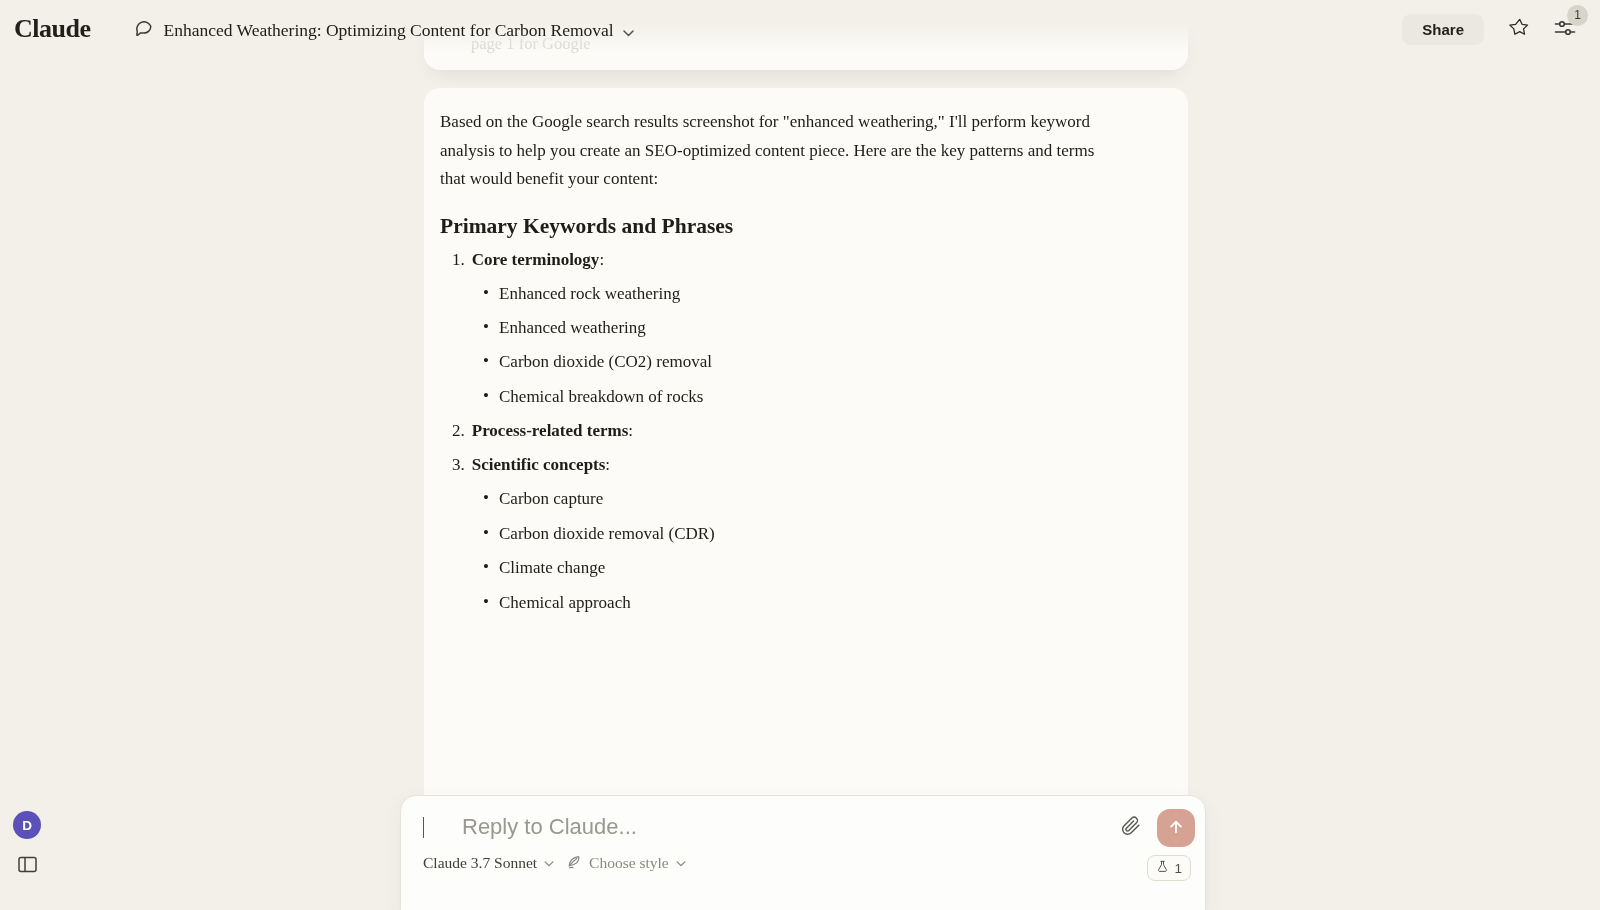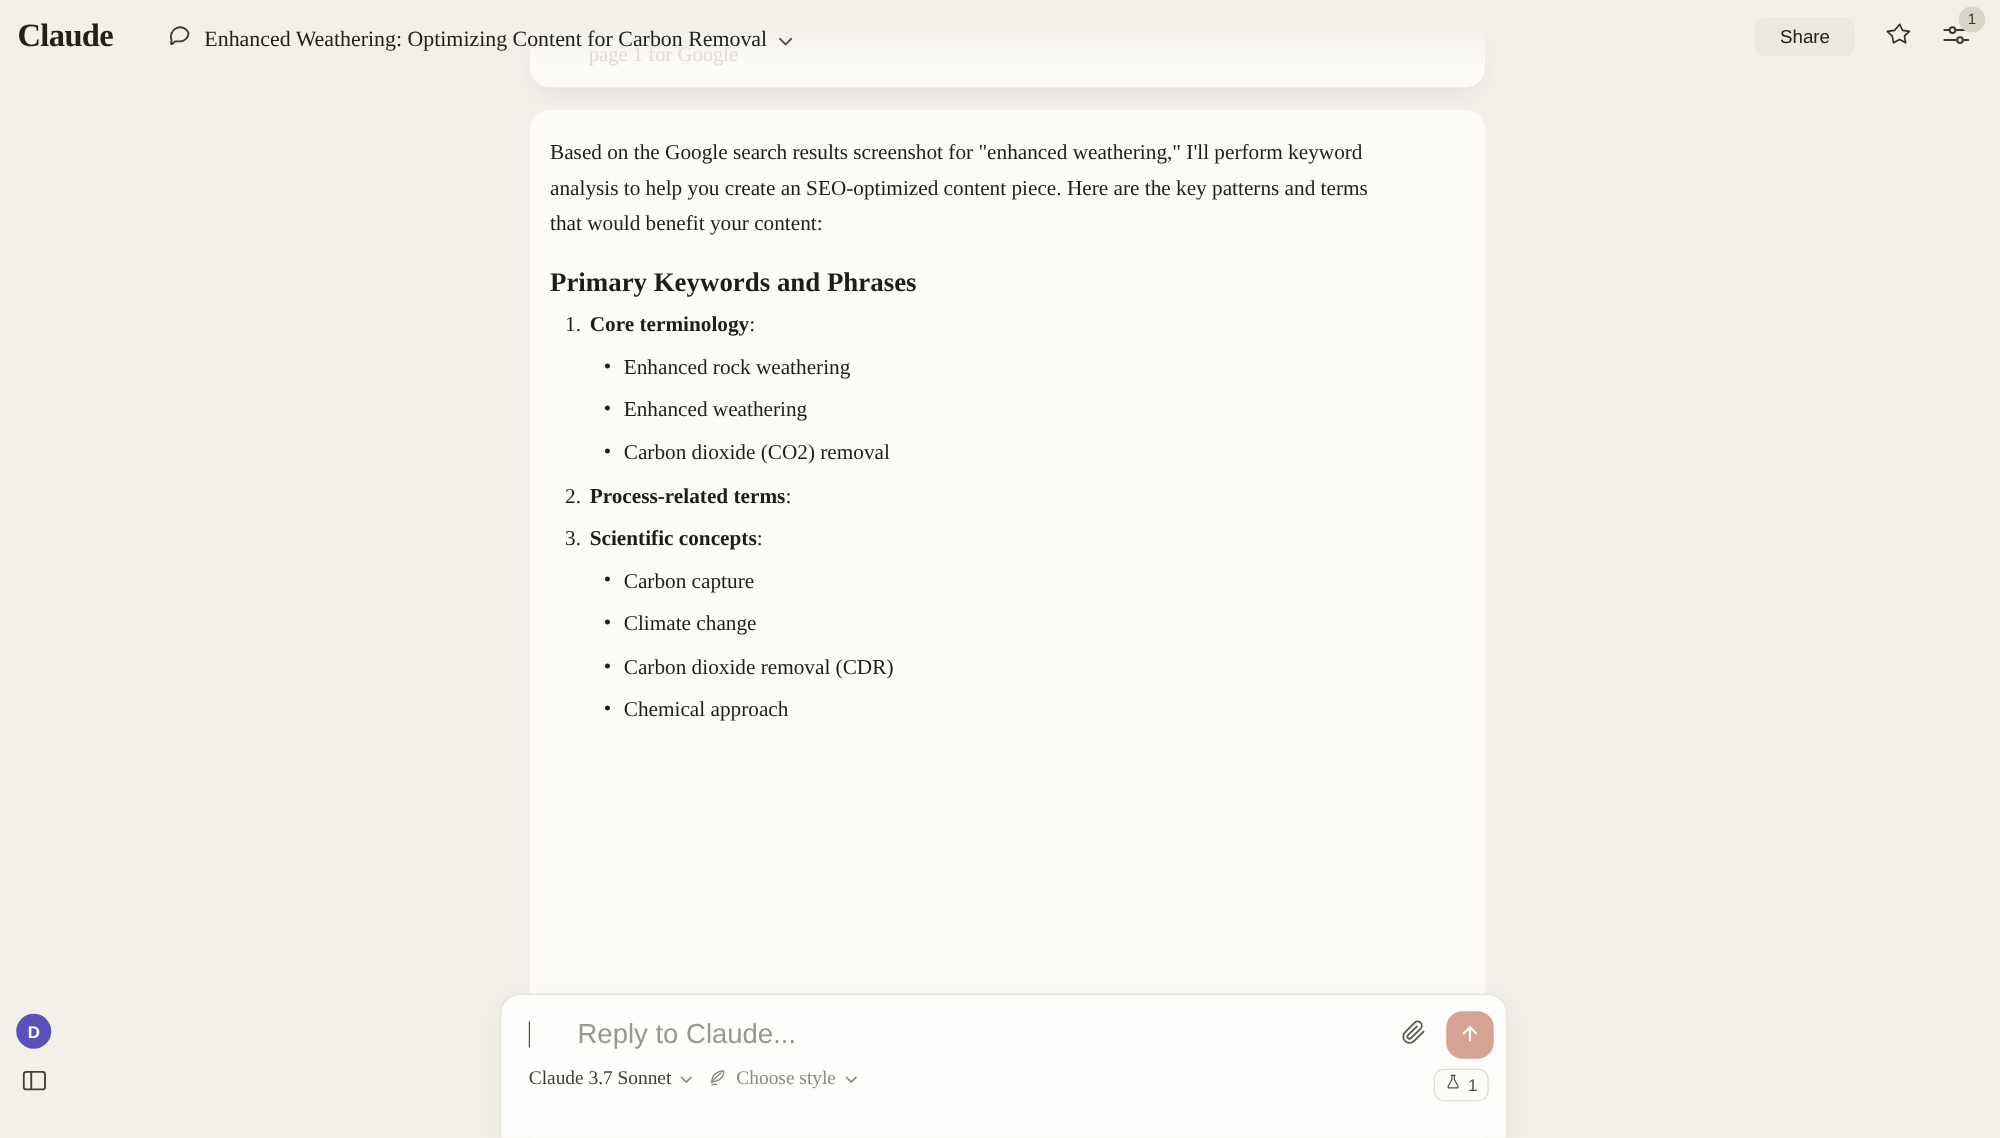"Share" .share-btn { font-weight: 400 -> 700 }
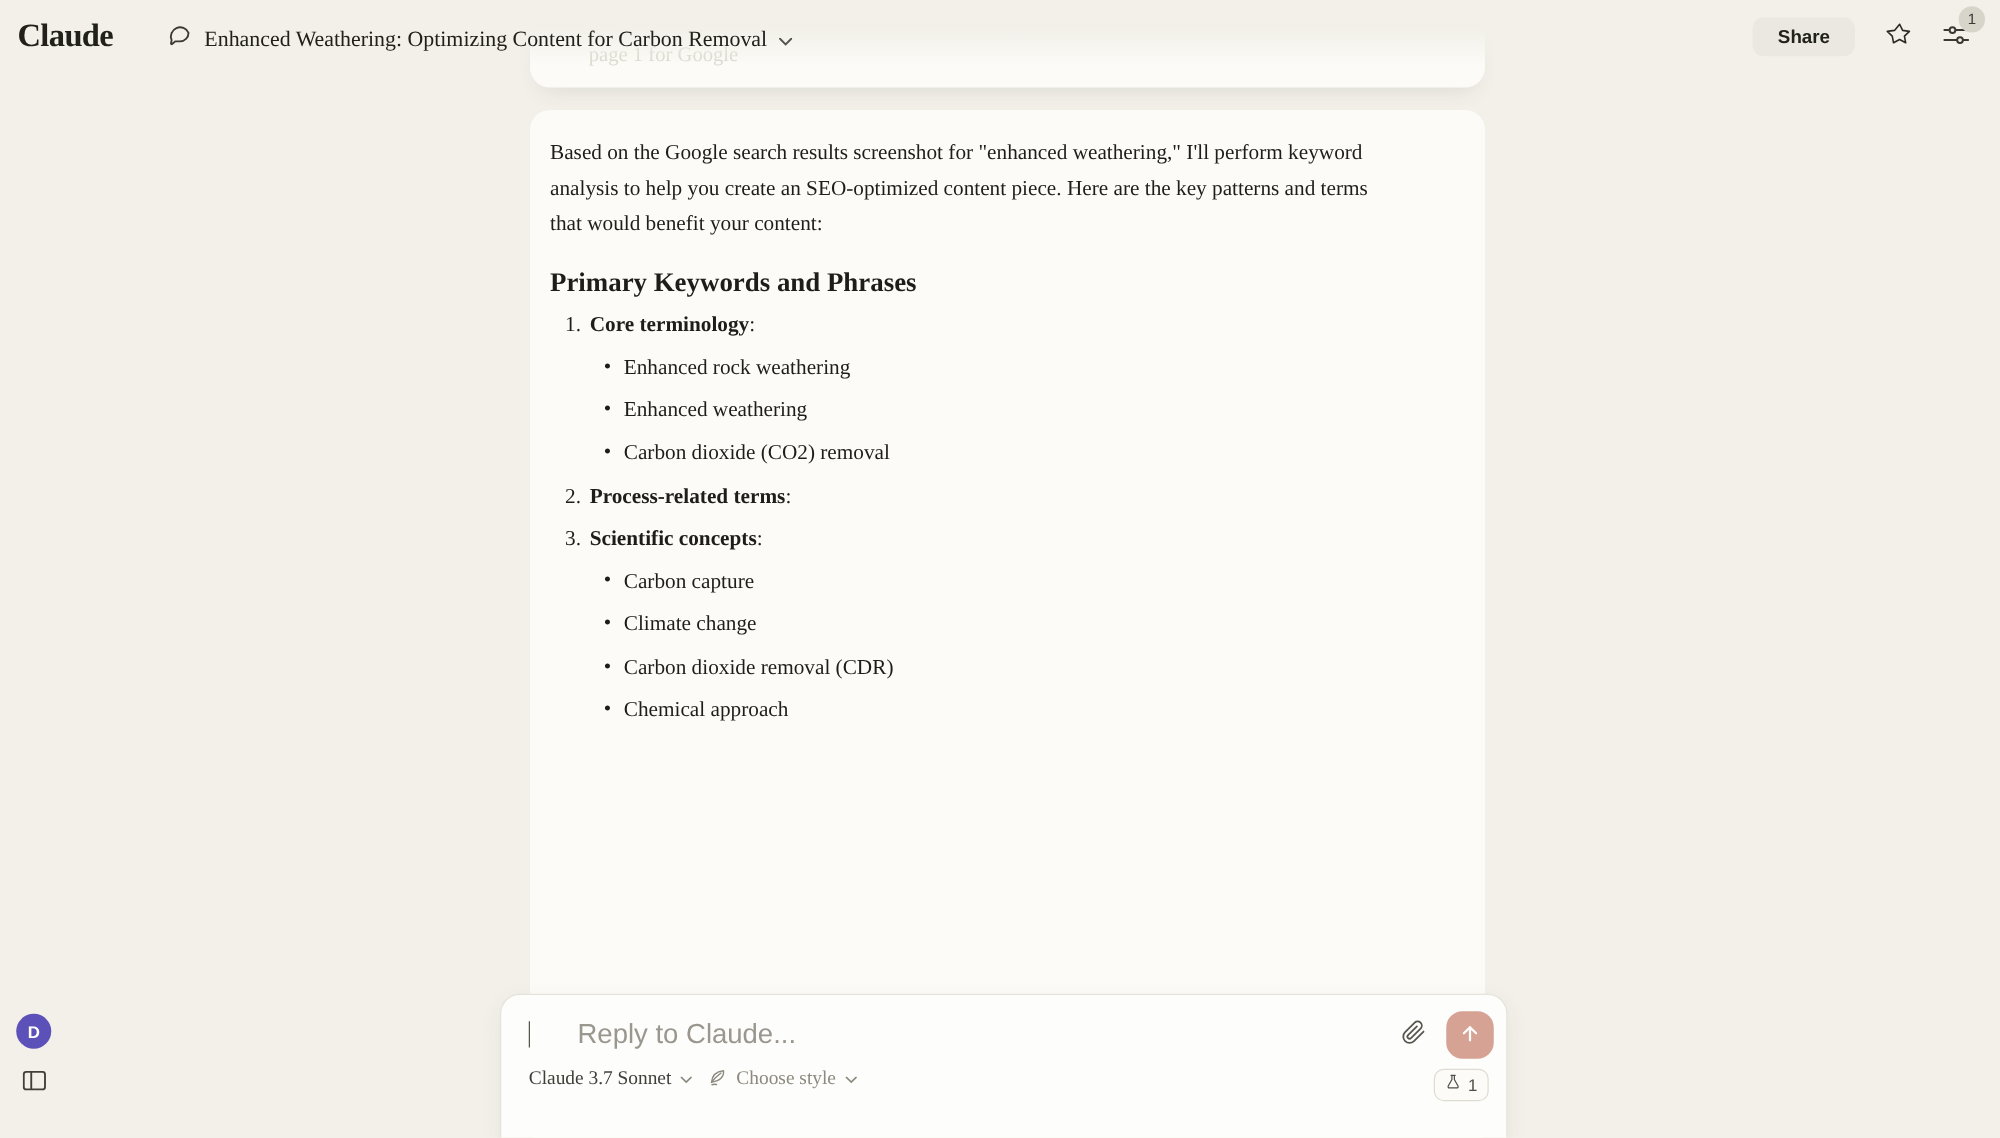"Chemical breakdown of rocks" li { html: none -> <li>Chemical breakdown of rocks</li> }
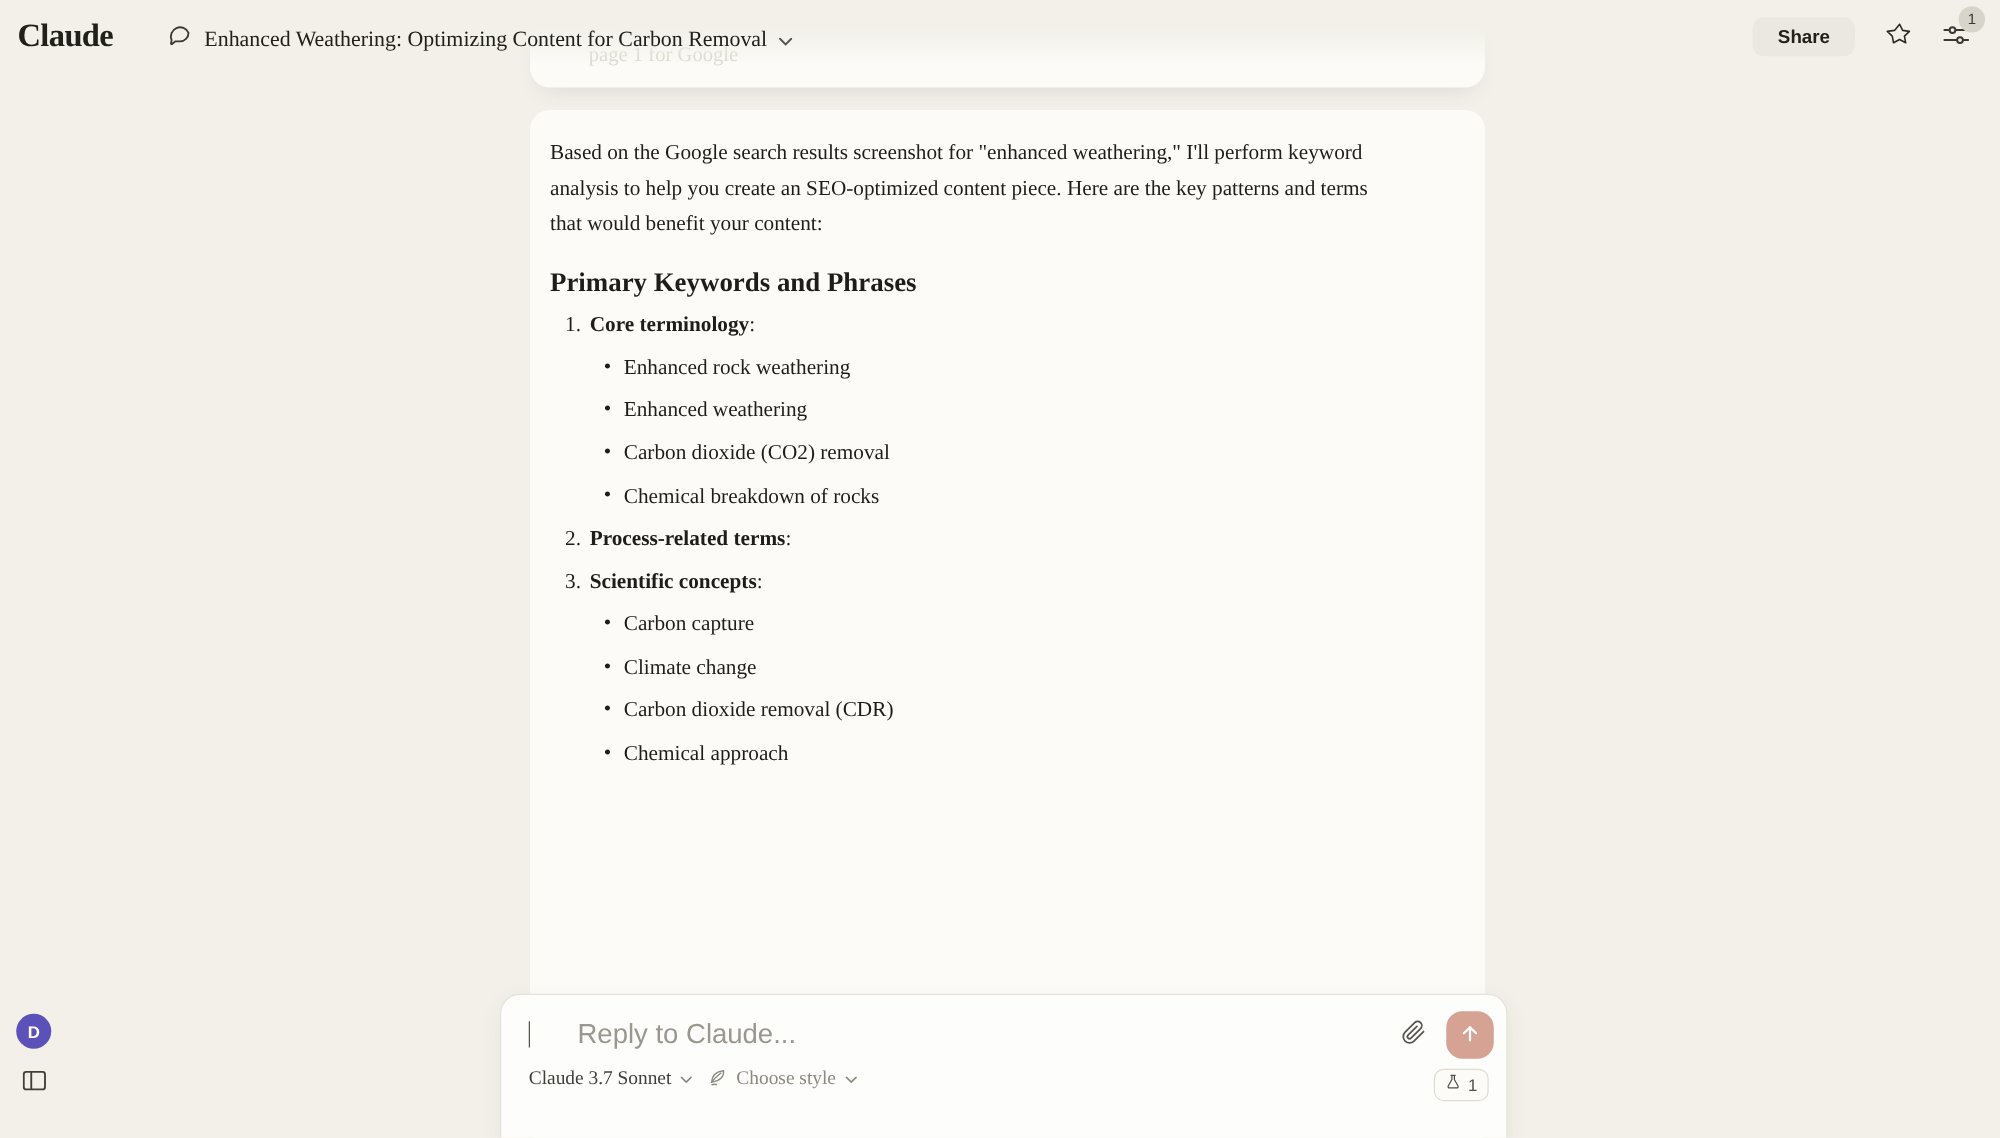"Climate change" li { order: before "Carbon dioxide removal (CDR)" -> after "Carbon dioxide removal (CDR)" }
